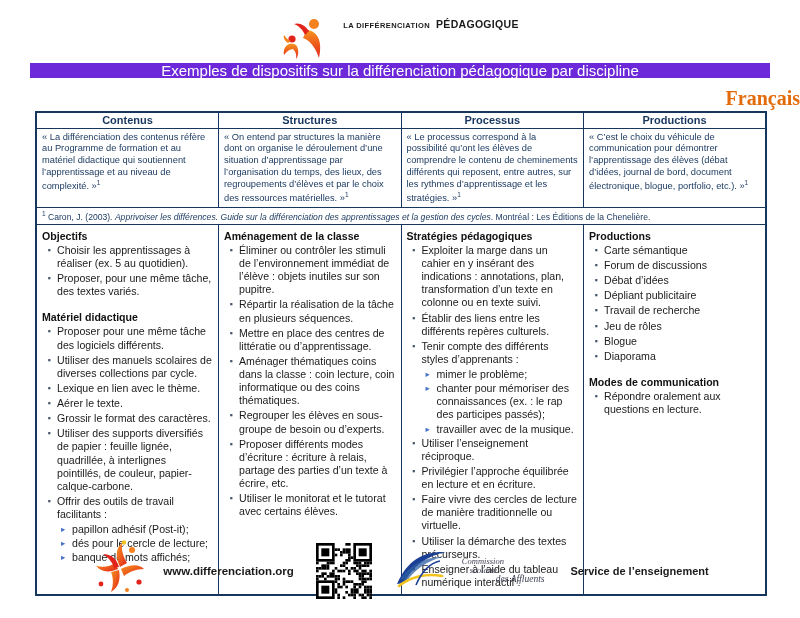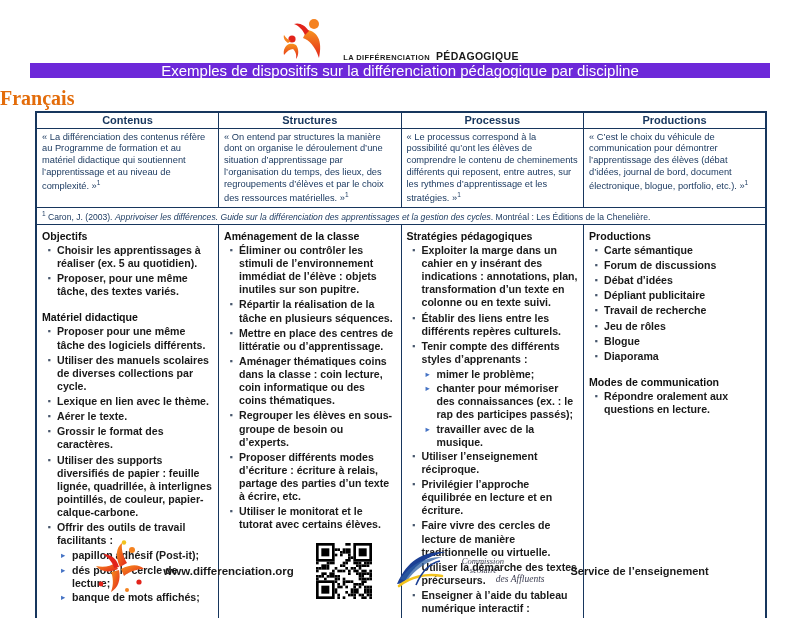"LA DIFFÉRENCIATION" .top-logo { align-items: flex-end -> flex-start }
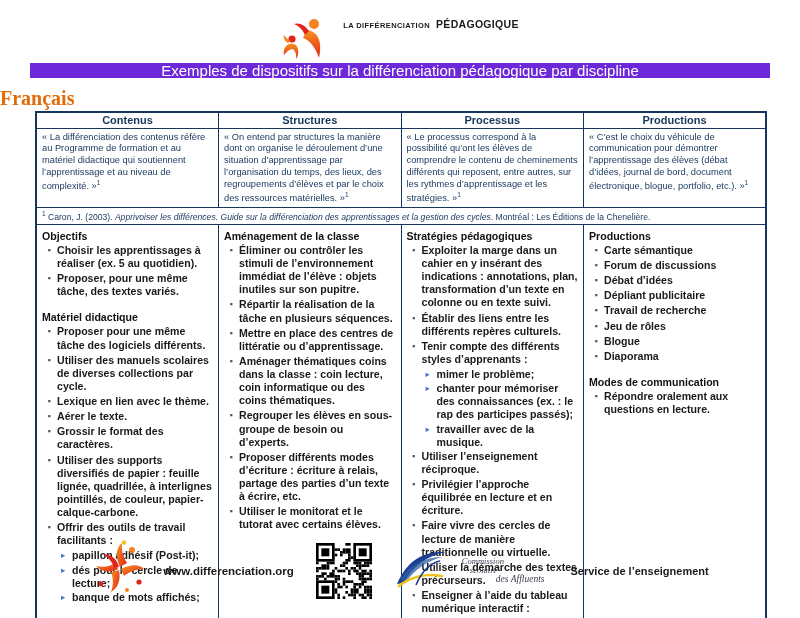"Français" .subject { text-align: left -> right }
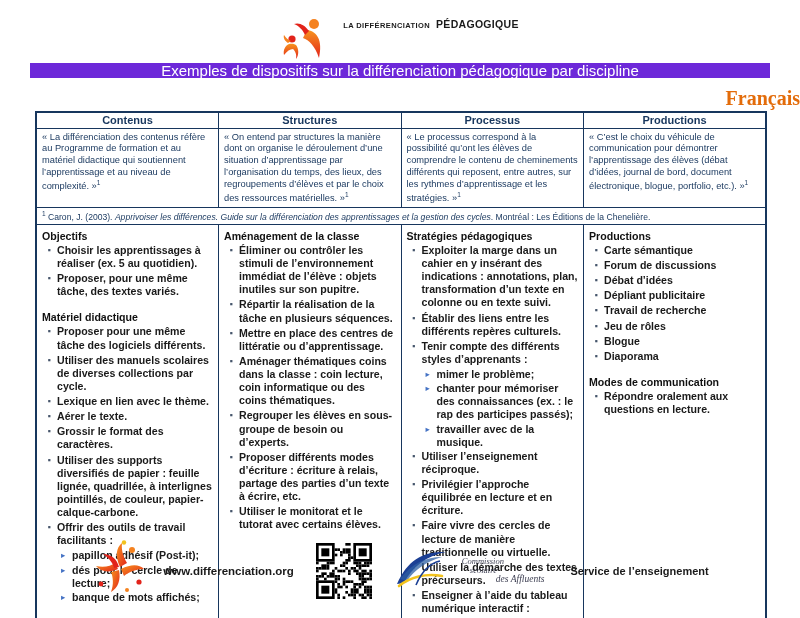"Choisir les apprentissages à réaliser" .li-text { font-weight: bold -> none }
